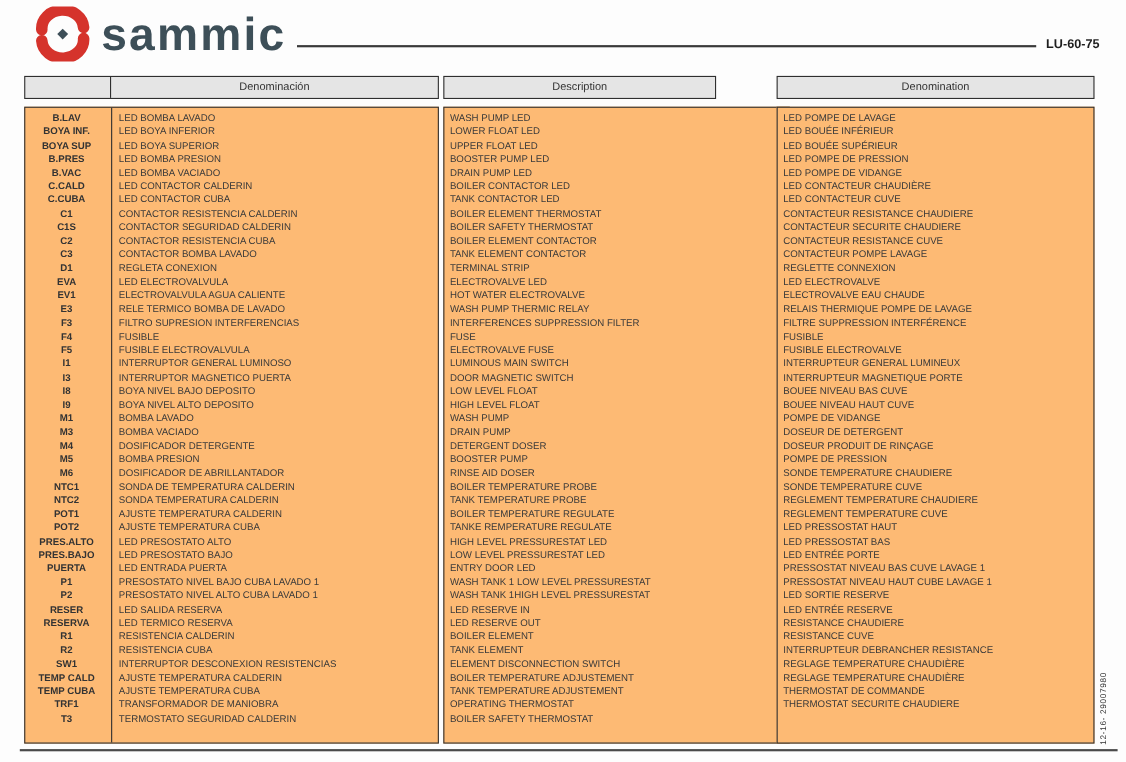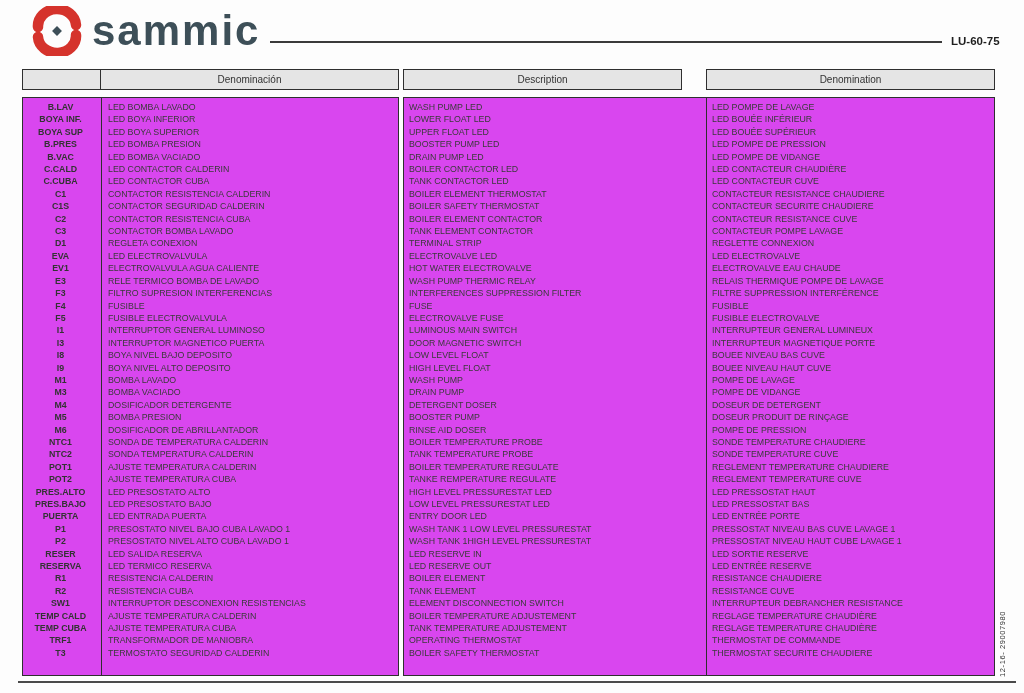"Description" .hcell.b { width: 279px -> 248px }
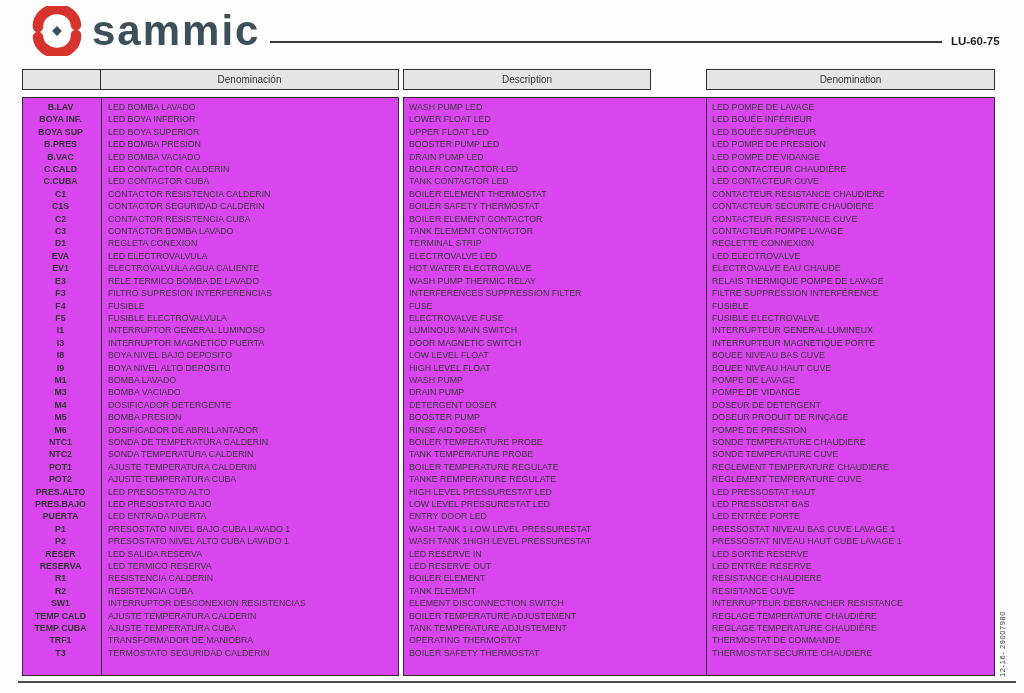"B.LAV" .tbox { background: #d946ef -> #fdba74 }
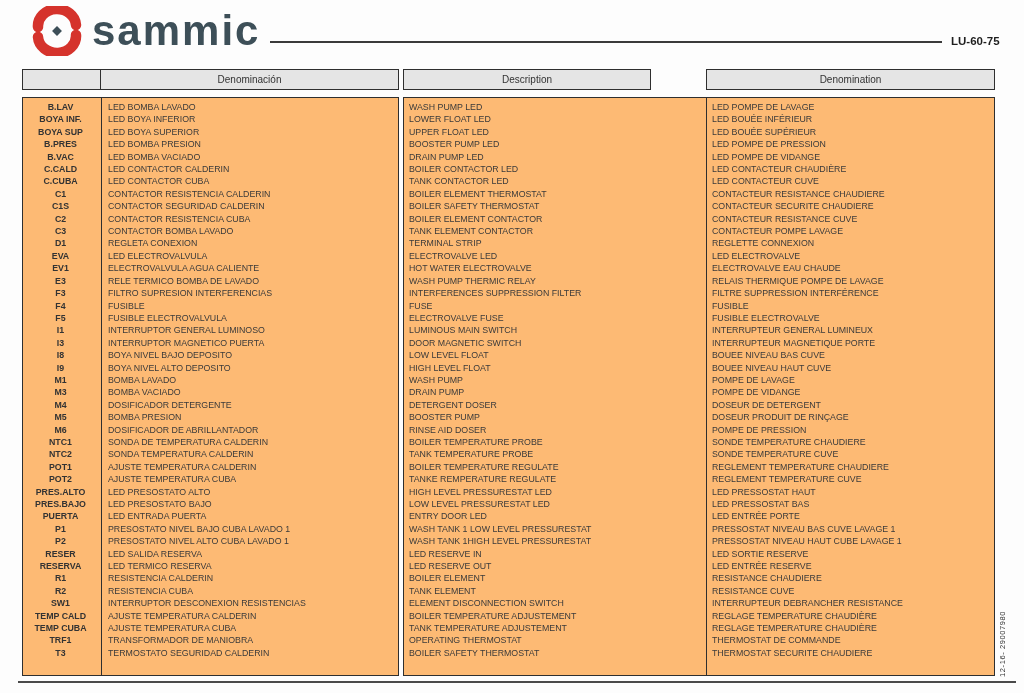"POMPE DE LAVAGE" div.trow { html: <div> <div>POMPE DE LAVAGE</div> </div> -> none }
